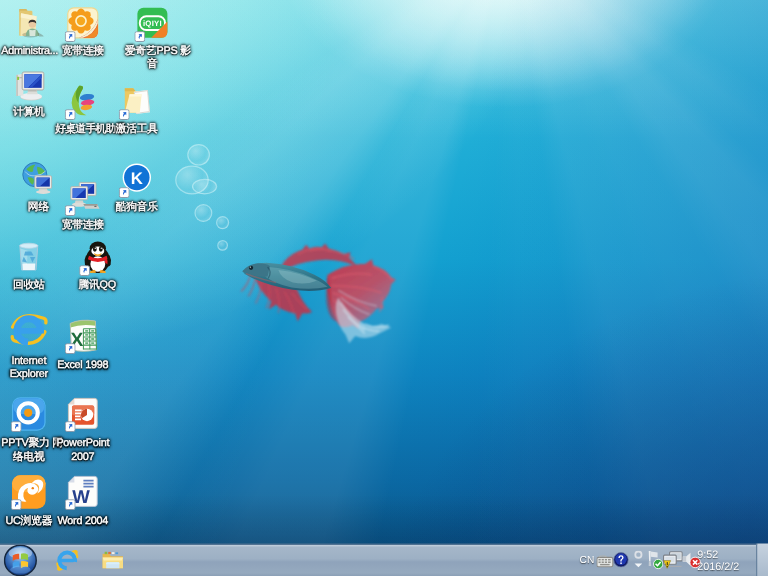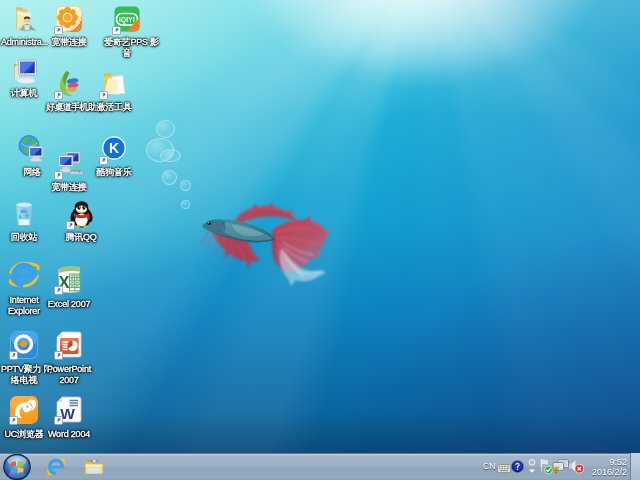"Excel 2007" div.lbl { text: 2007 -> 1998 }
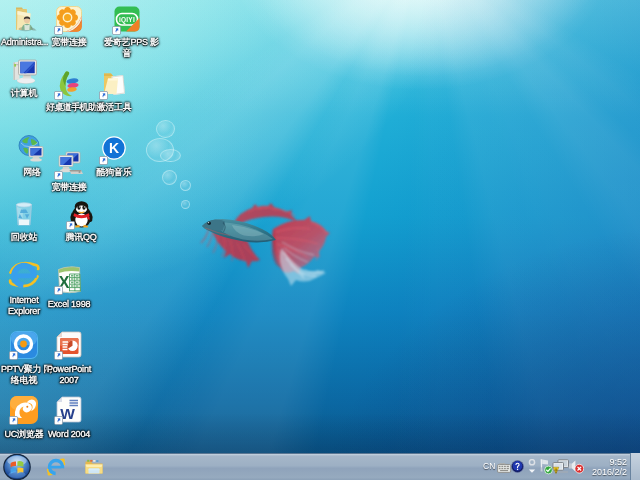"9:52" #clock { text-align: right -> left }
